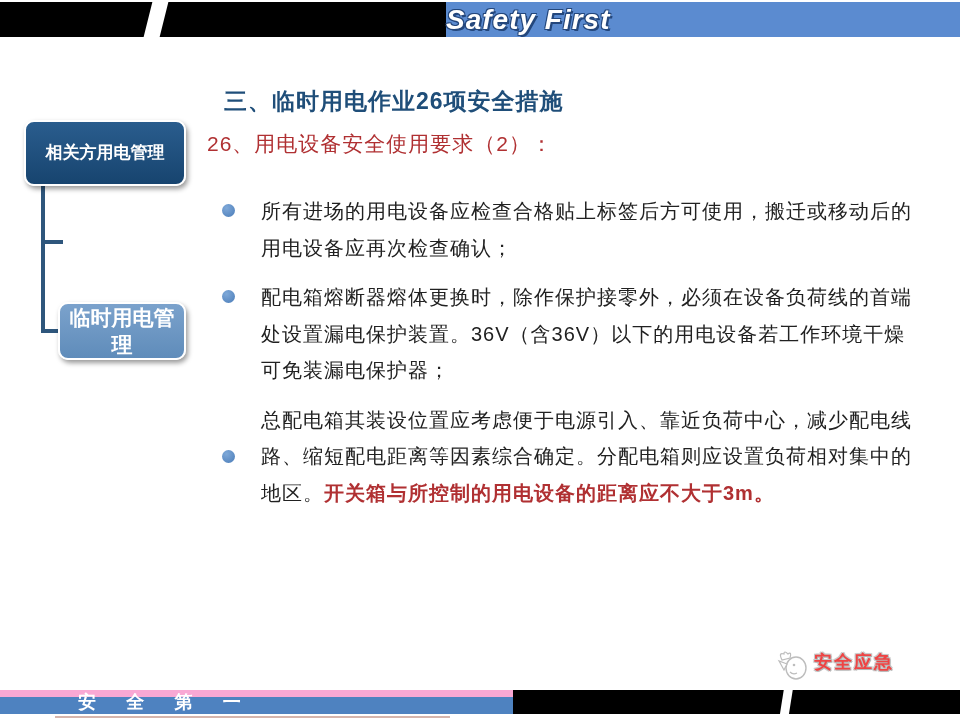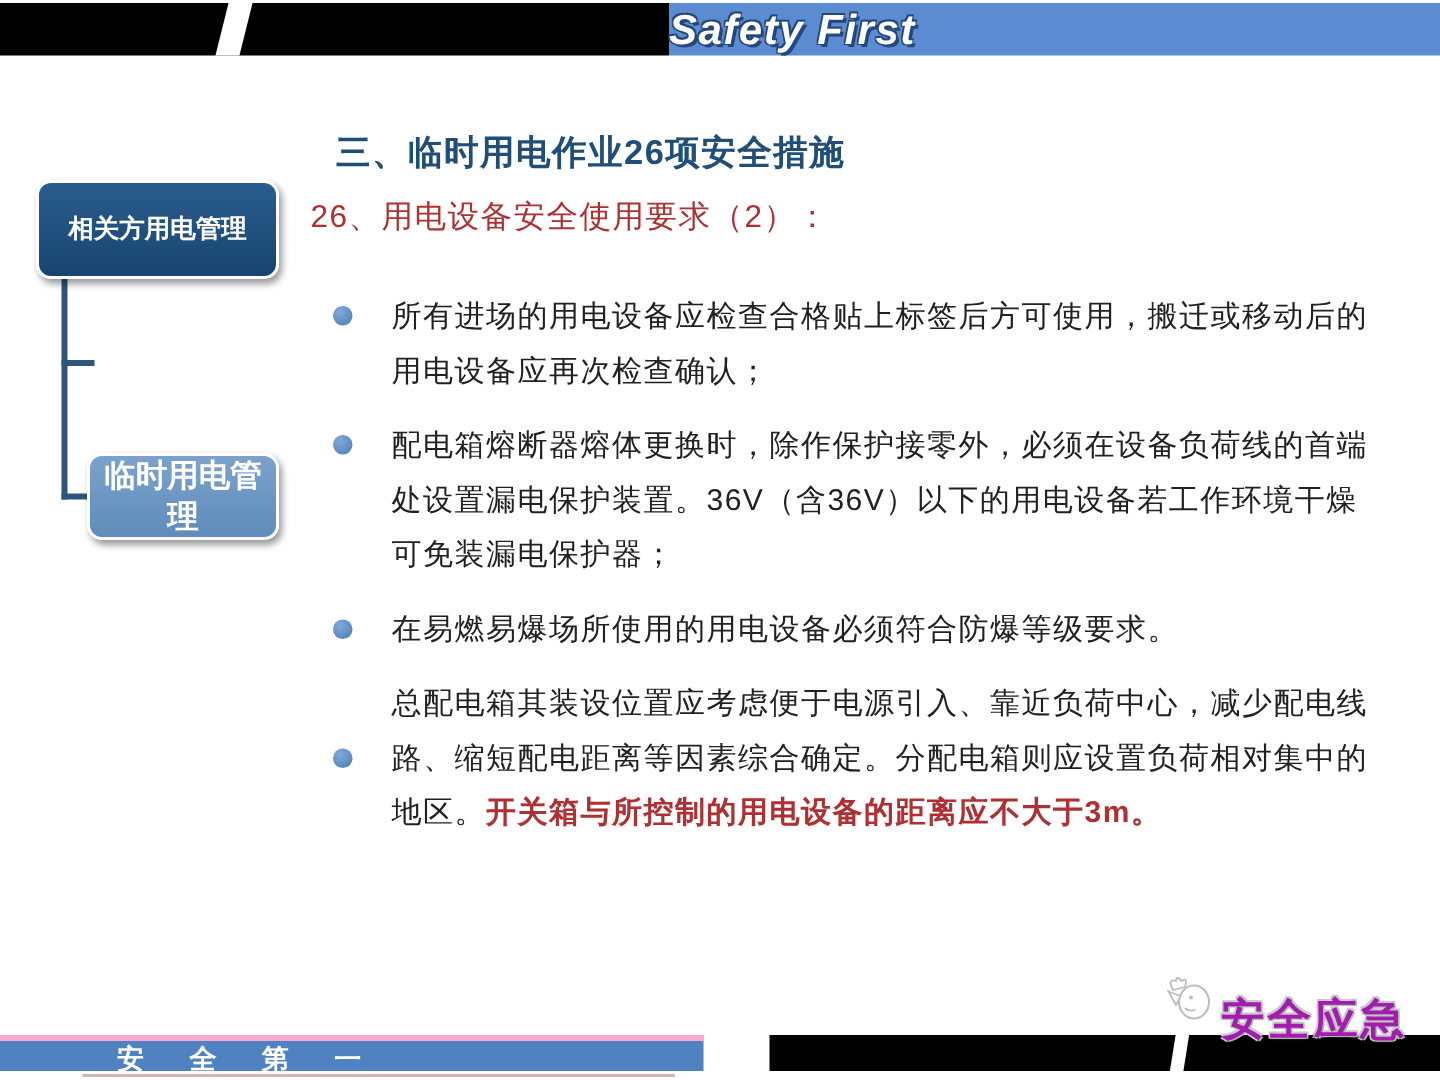"在易燃易爆场所使用的用电设备必须符合防爆等级要求。" div.item { html: <div> <span></span> <p>在易燃易爆场所使用的用电设备必须符合防爆等级要求。</p> </div> -> none }
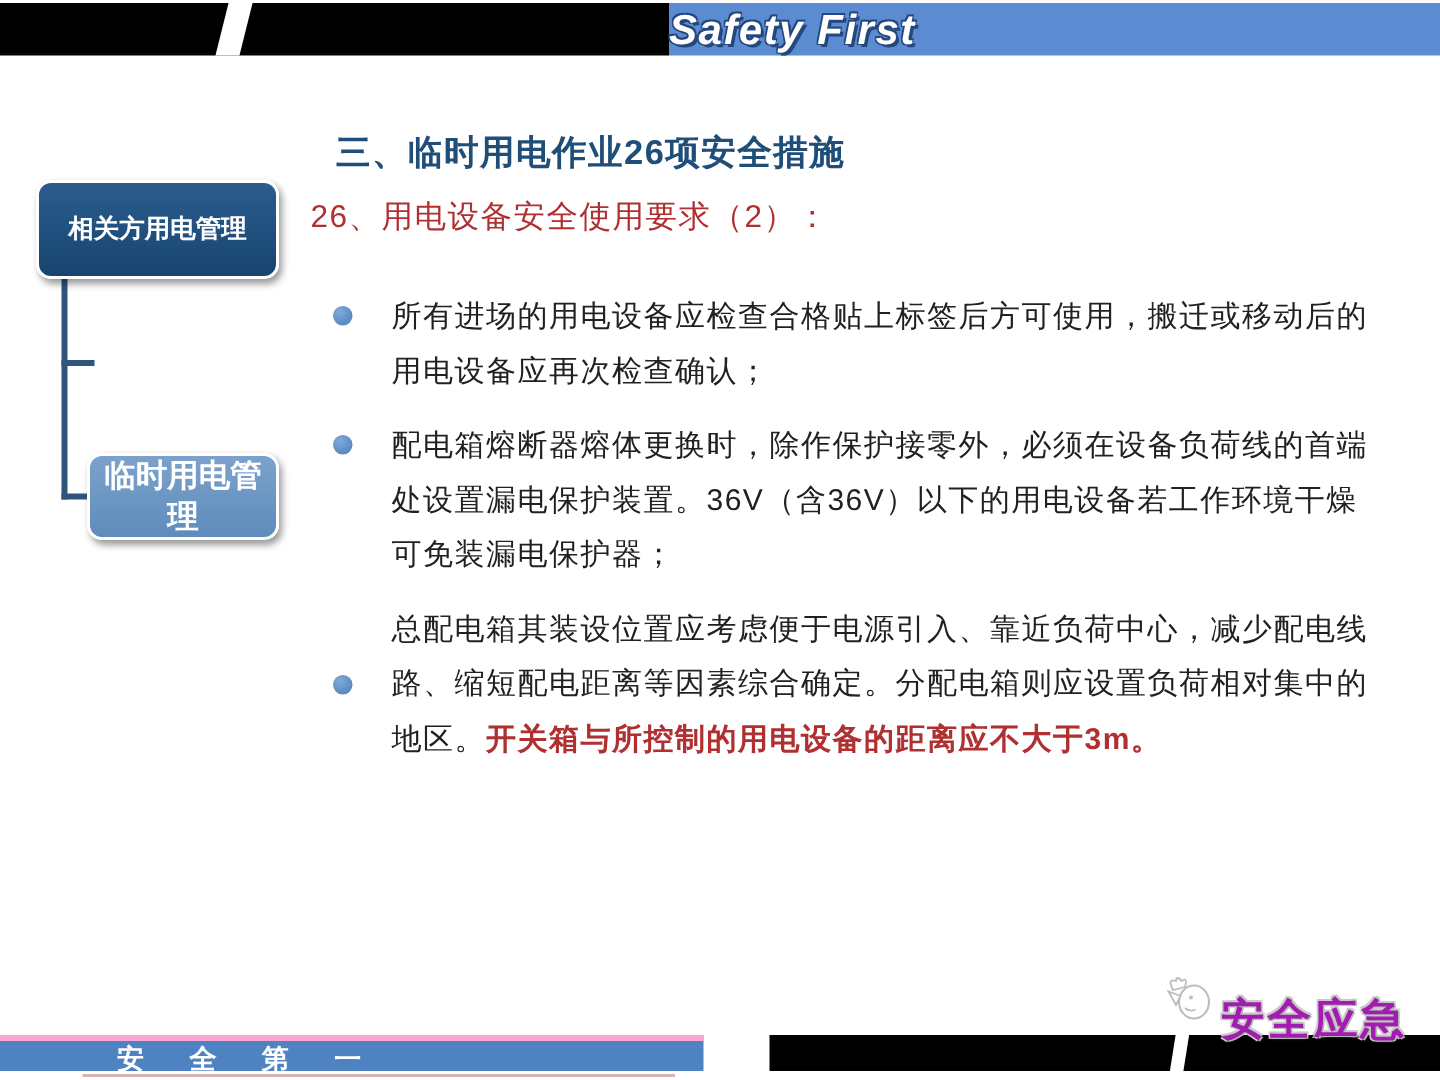"安全应急" .wm-text { color: #a21caf -> #ef4444; font-size: 29px -> 18px; margin-top: 10px -> none }
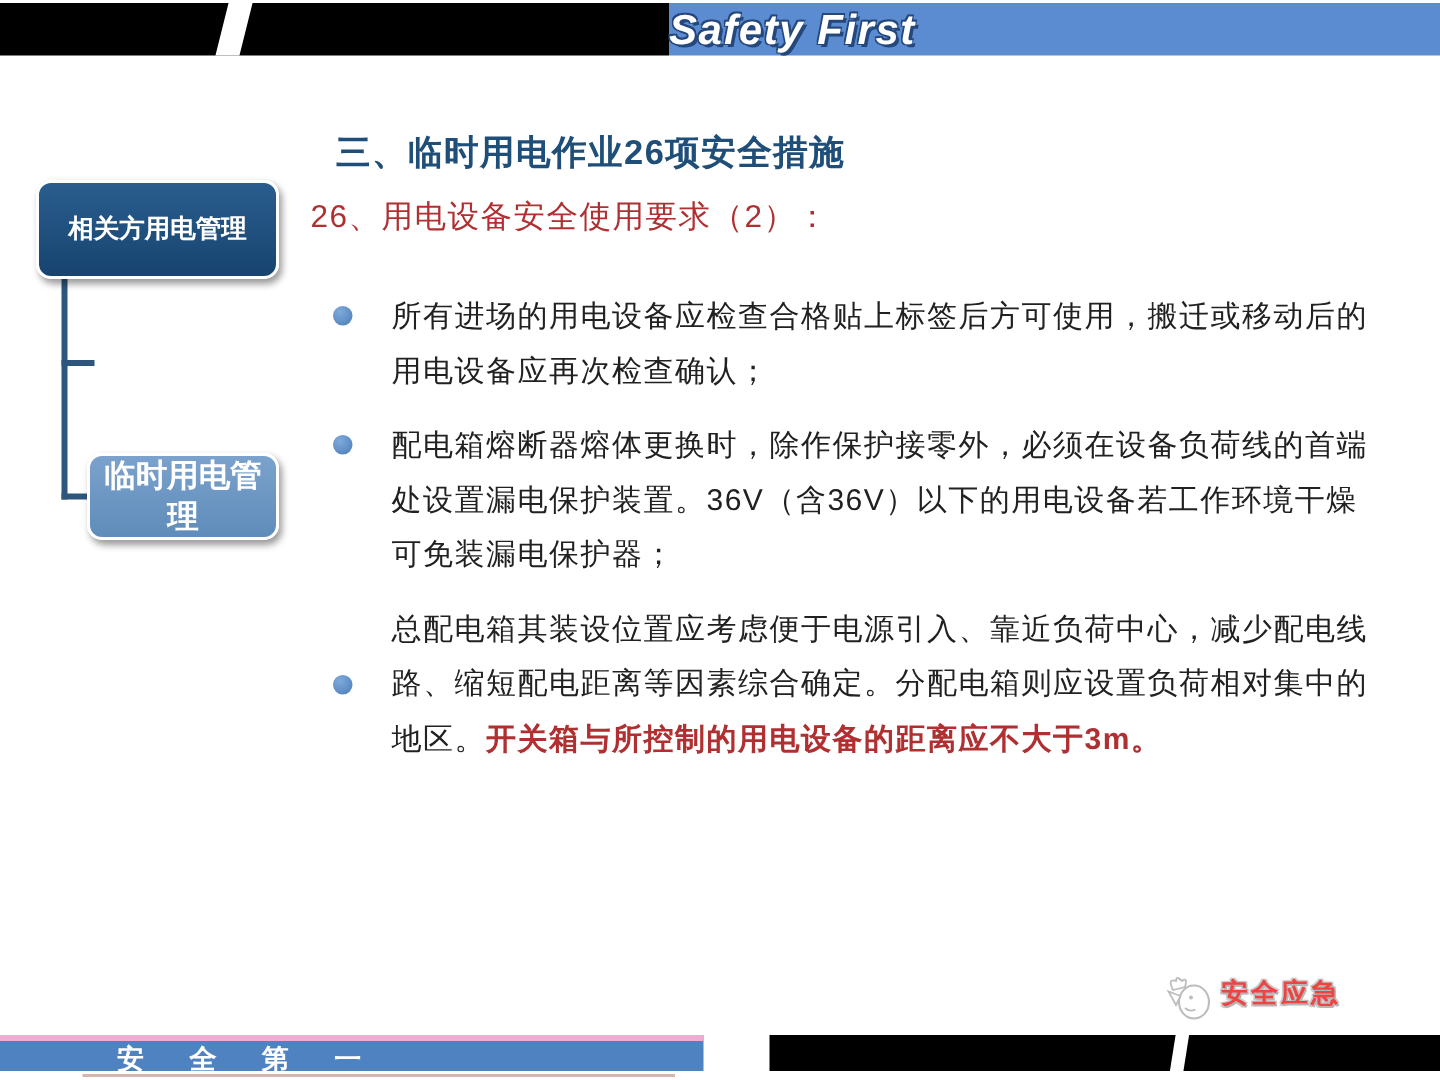"安 全 第 一" .footer-blue { align-items: flex-start -> flex-end; border-top: 4px solid #f9a8d4 -> 7px solid #f9a8d4; width: 469px -> 513px }
